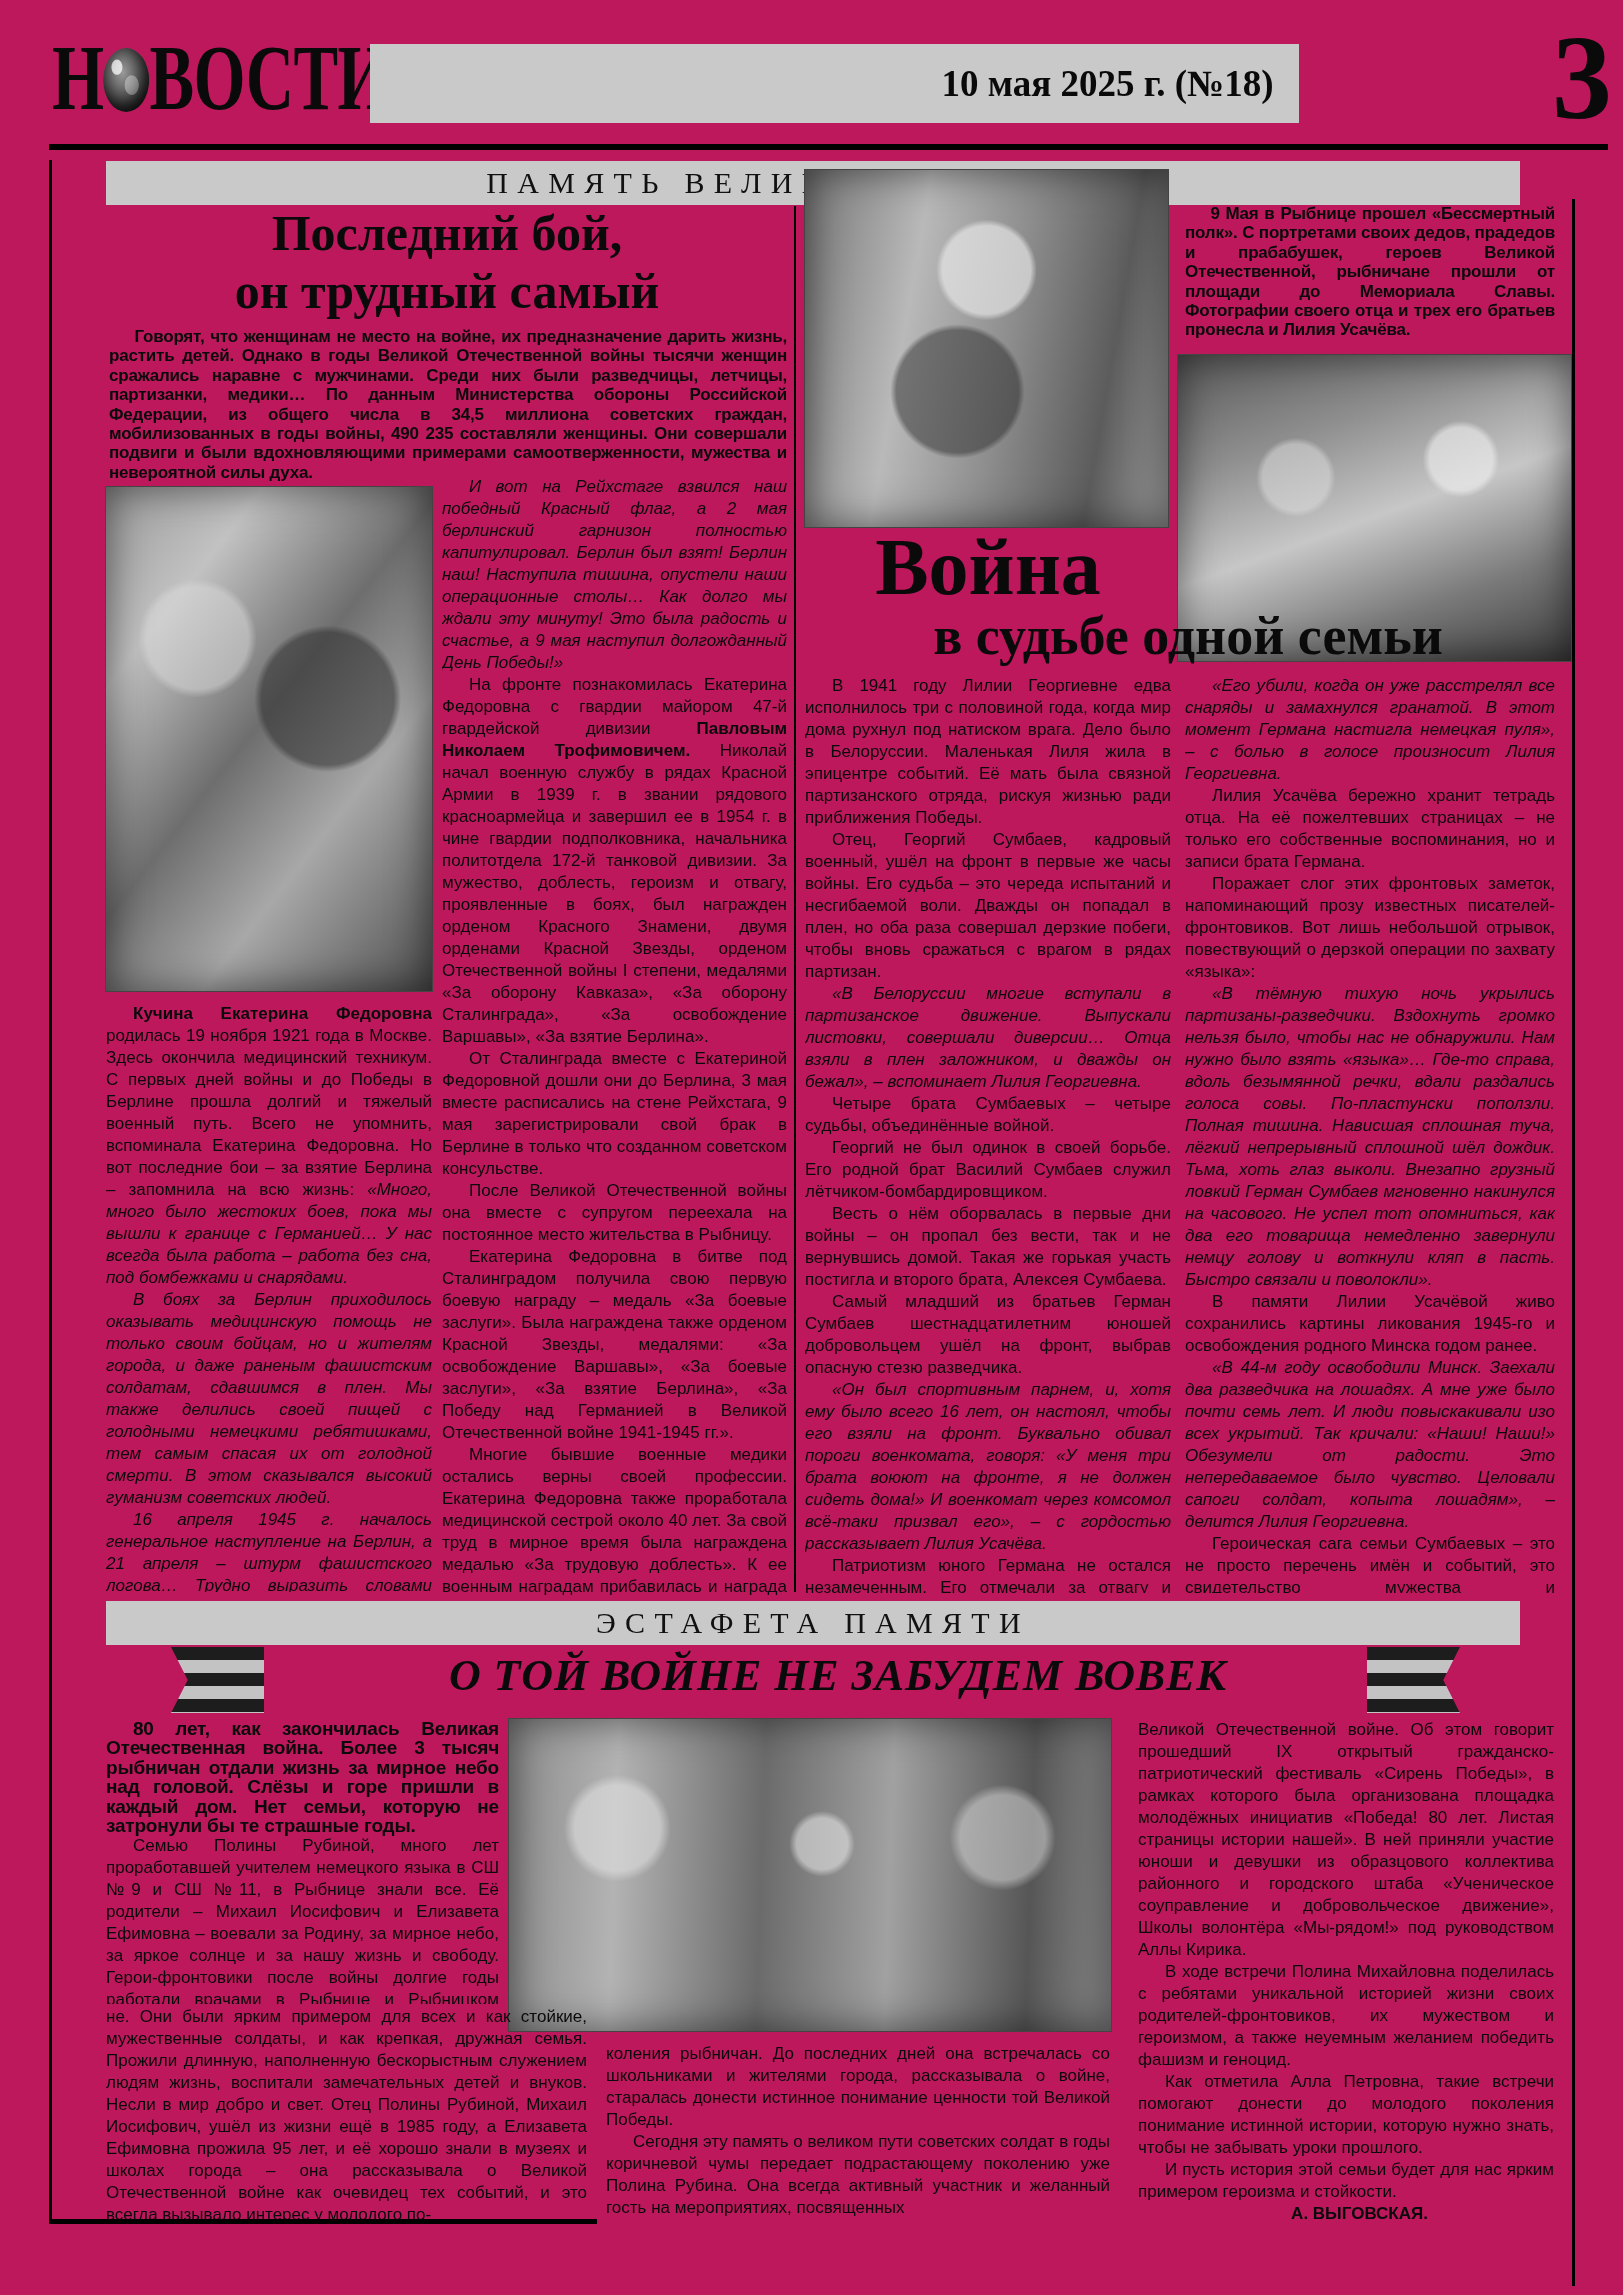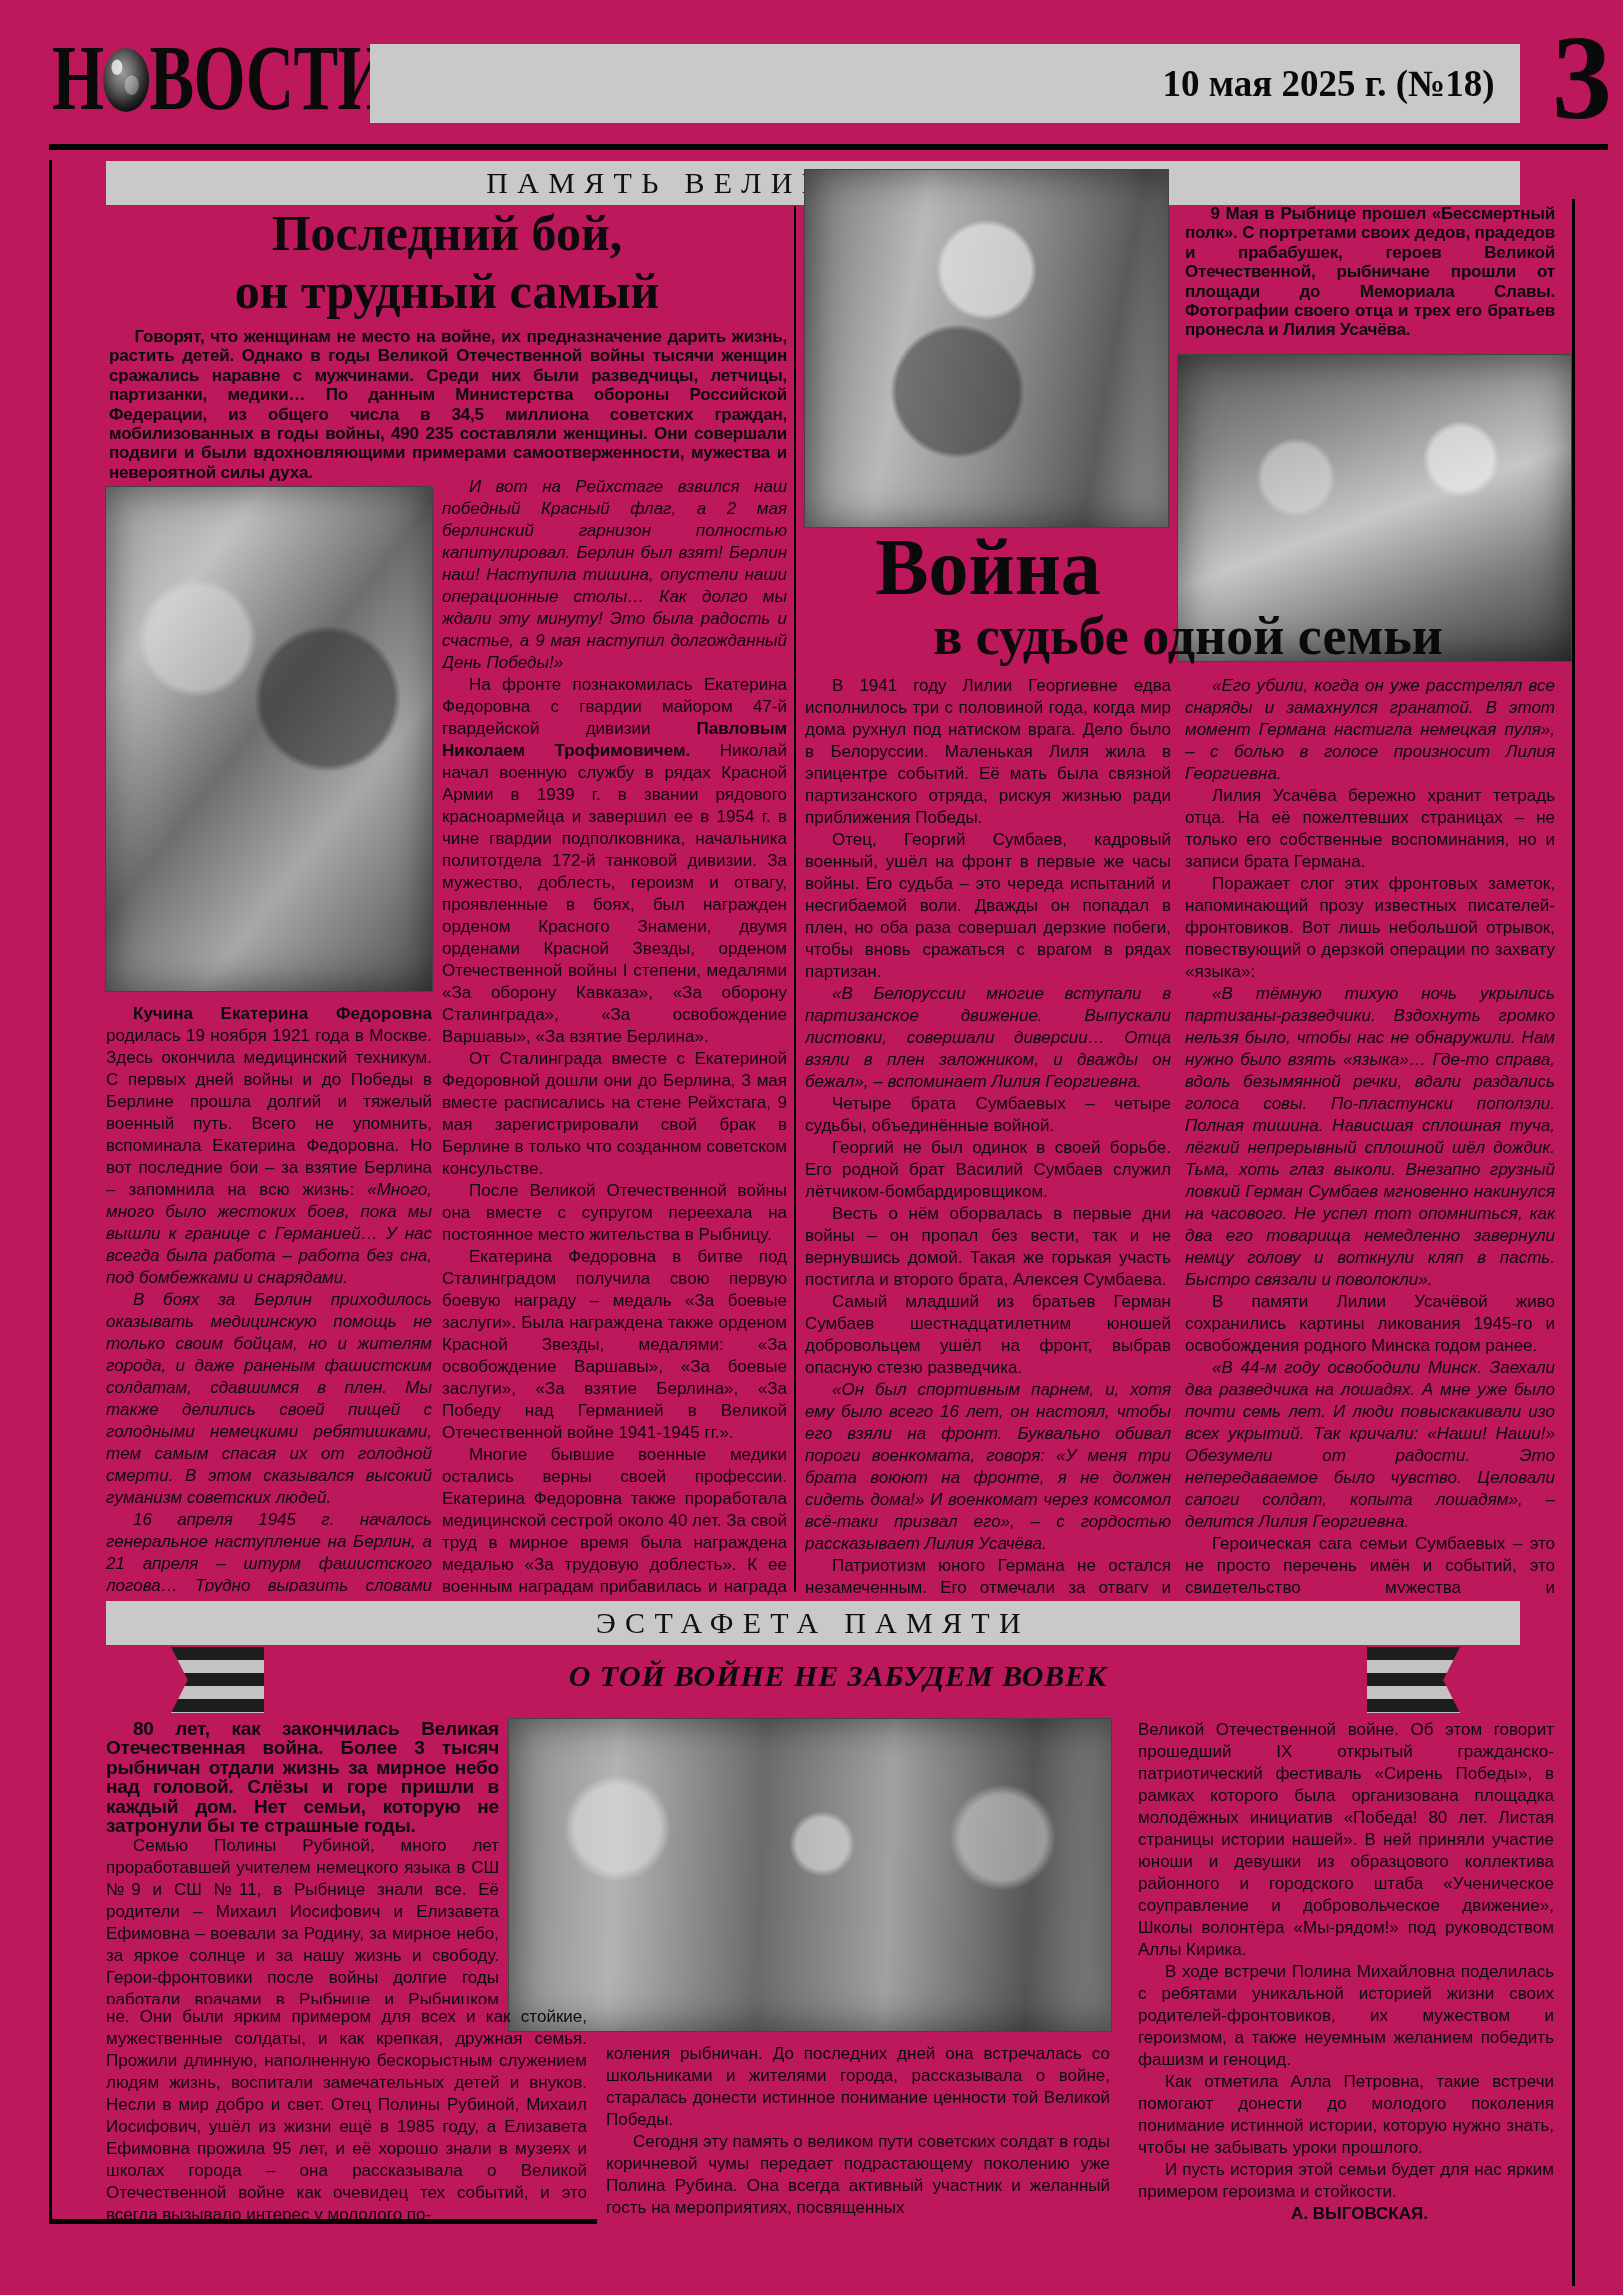"10 мая 2025 г. (№18)" div.abs { width: 1150px -> 929px }
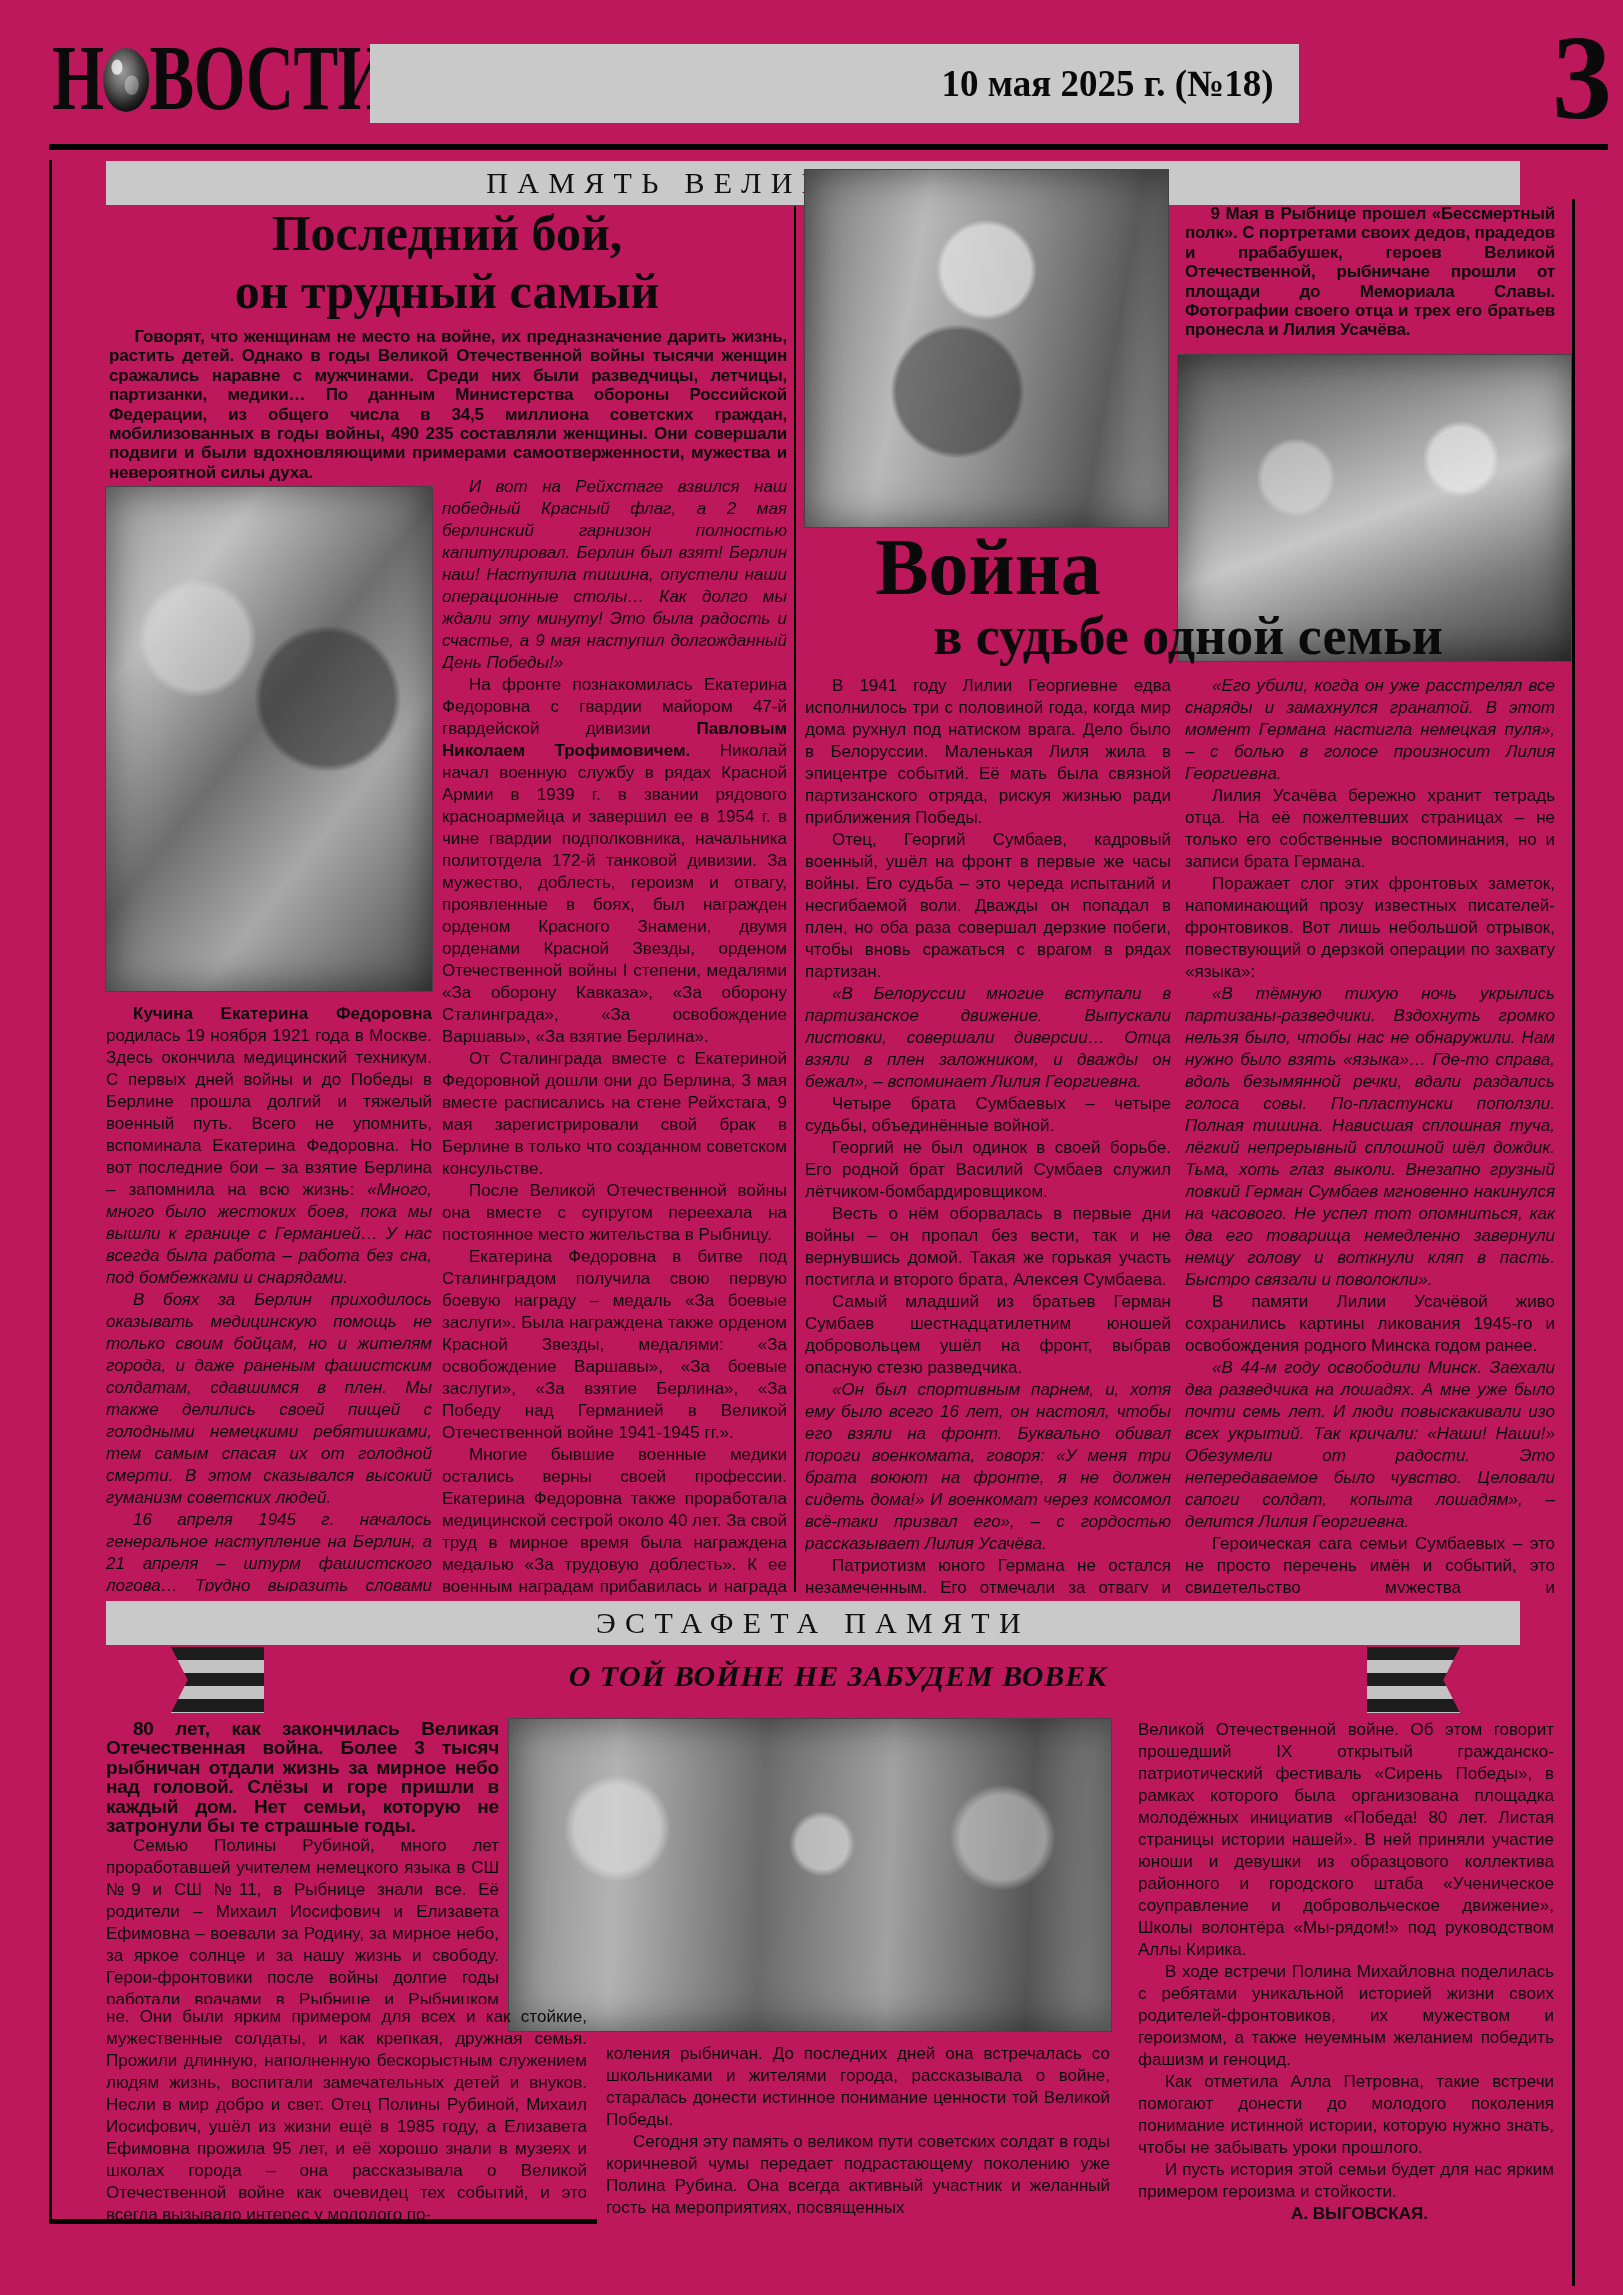"О ТОЙ ВОЙНЕ НЕ ЗАБУДЕМ" .hl2 { font-size: 30px -> 44px }
